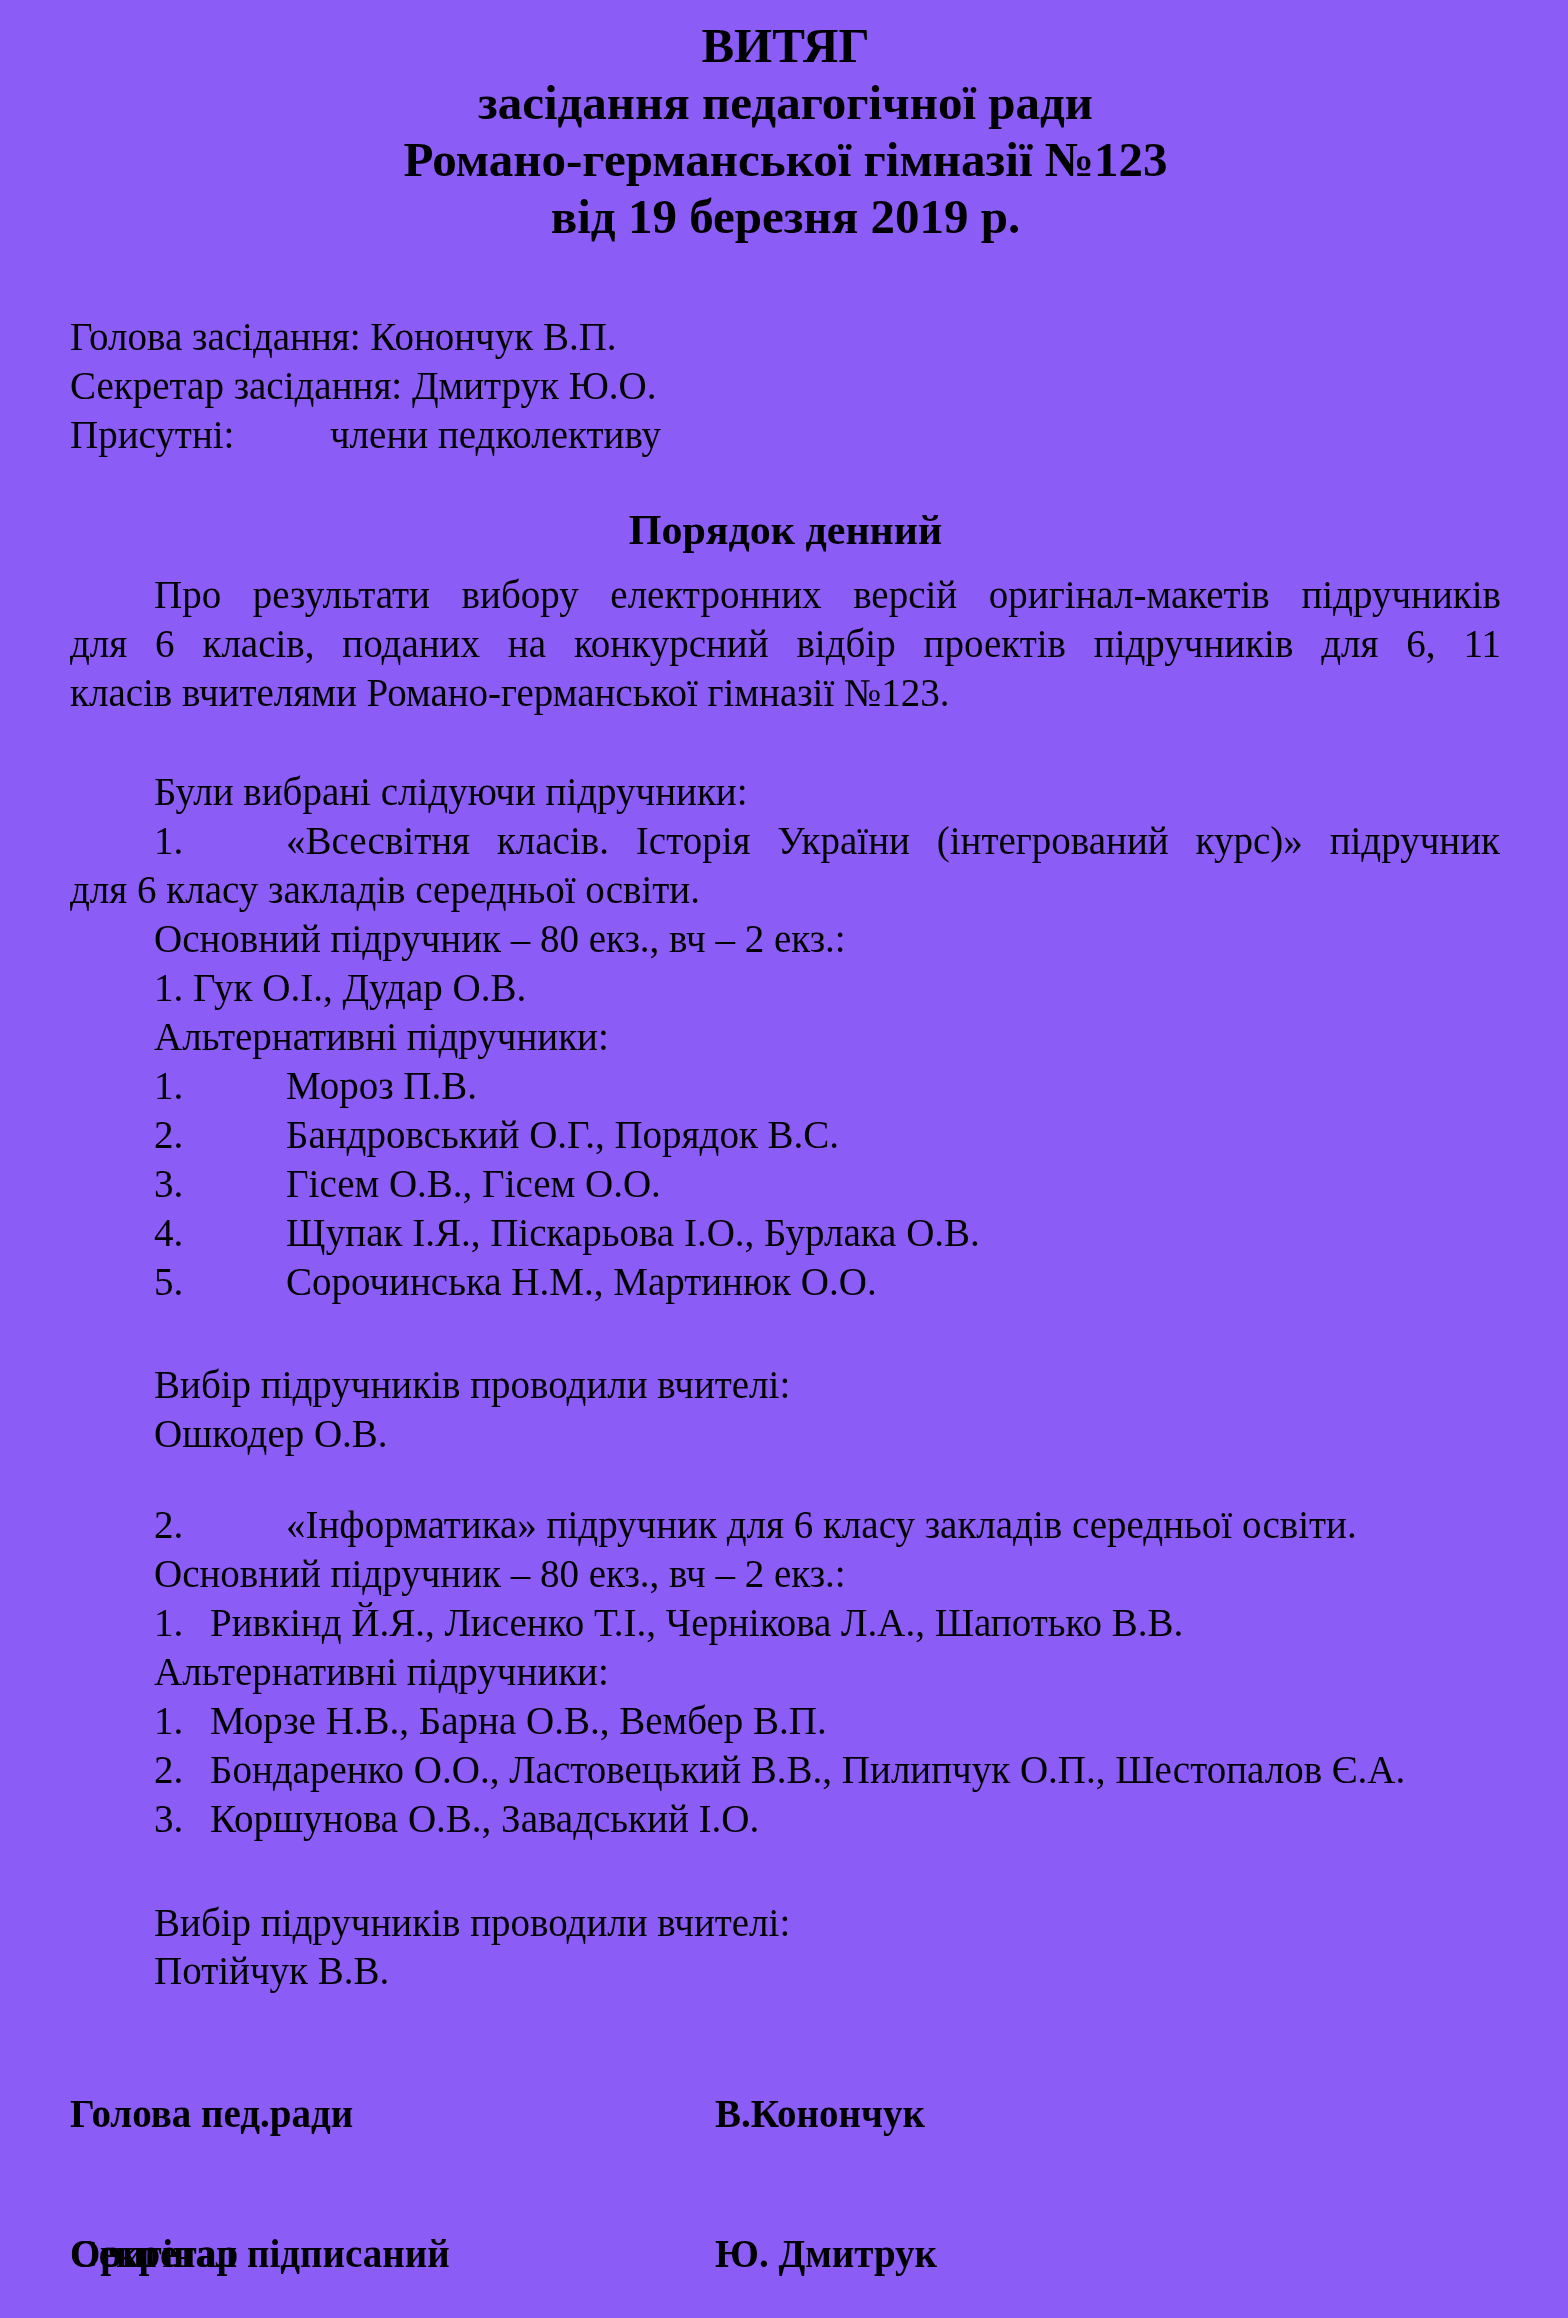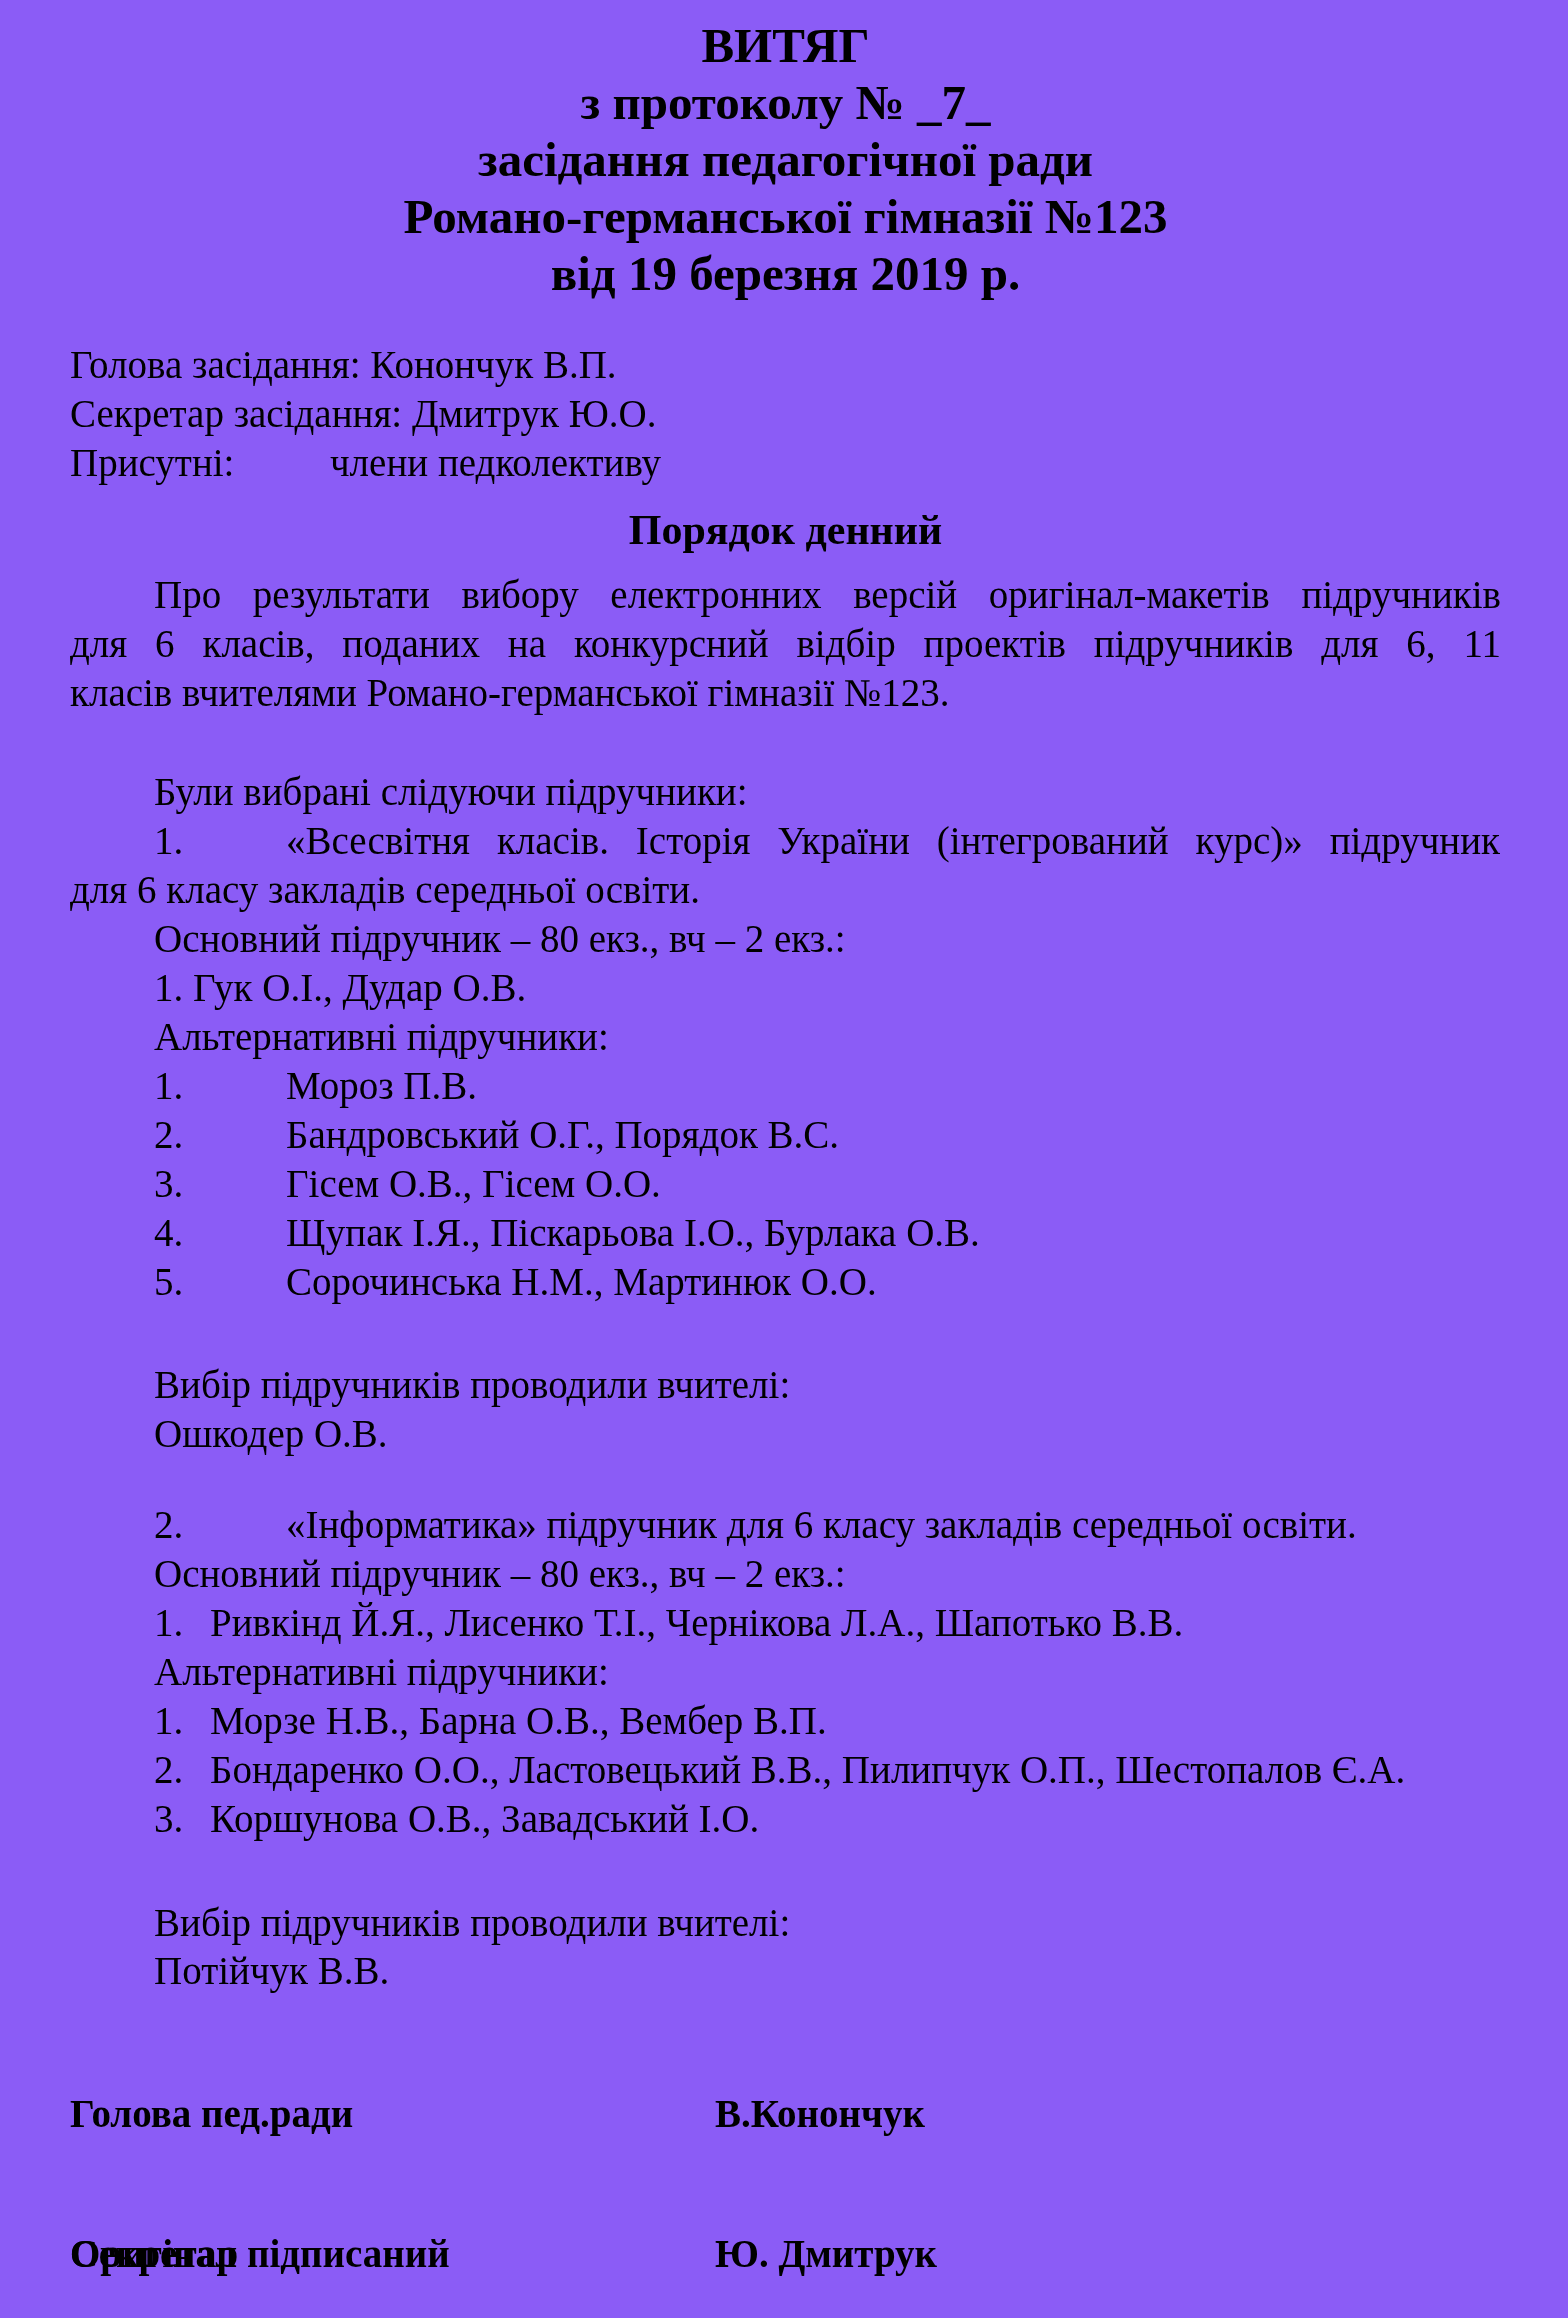"з протоколу № _7_" div { html: <div>з протоколу № _7_</div> -> none }
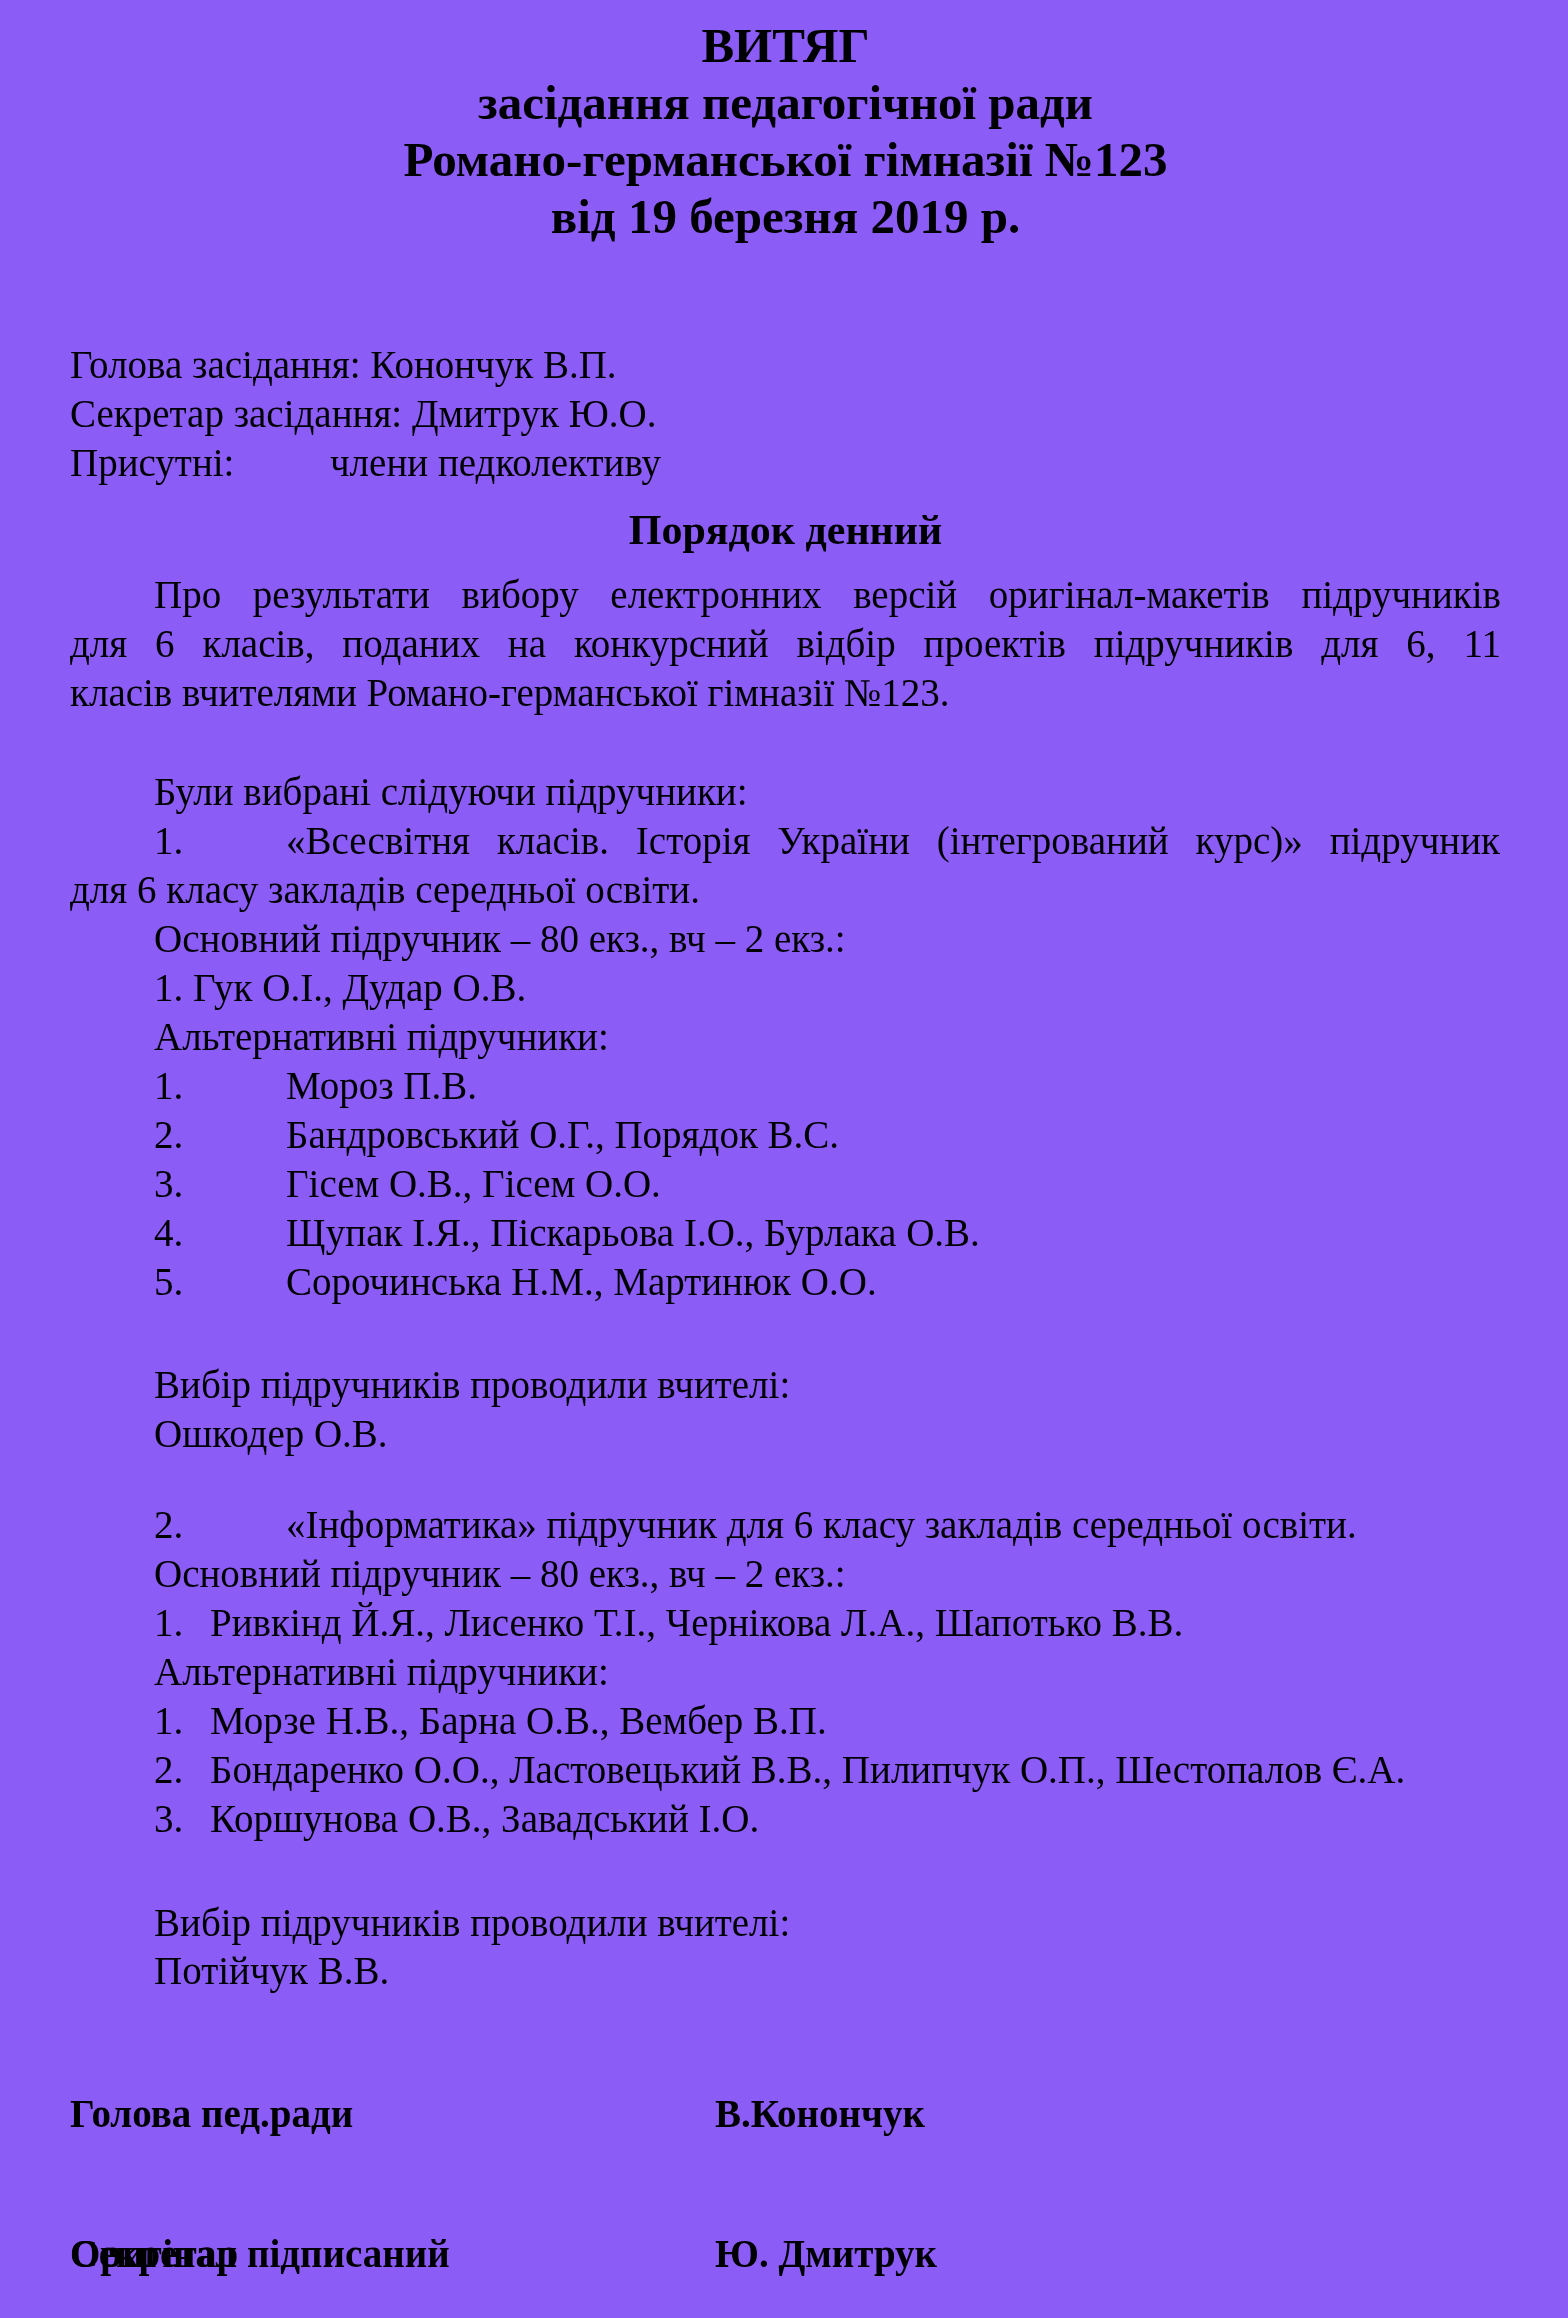"Голова засідання: Конончук В.П." .meta { top: 340px -> 312px }
